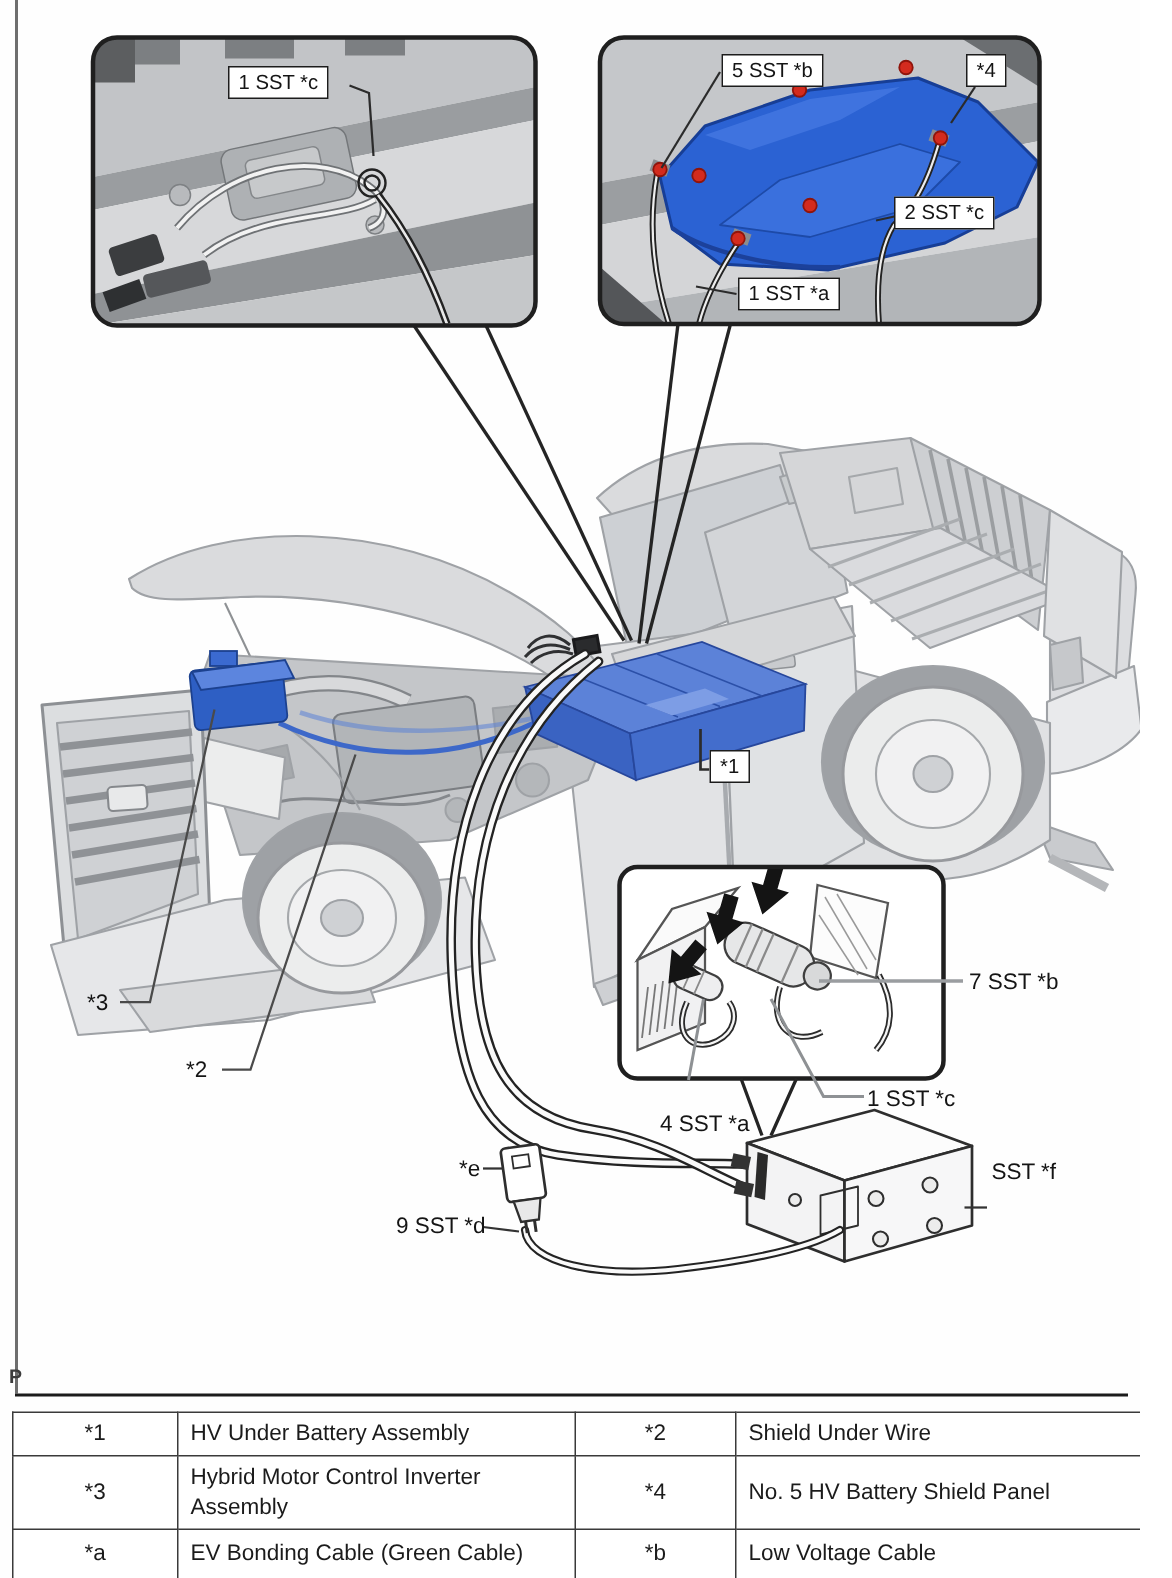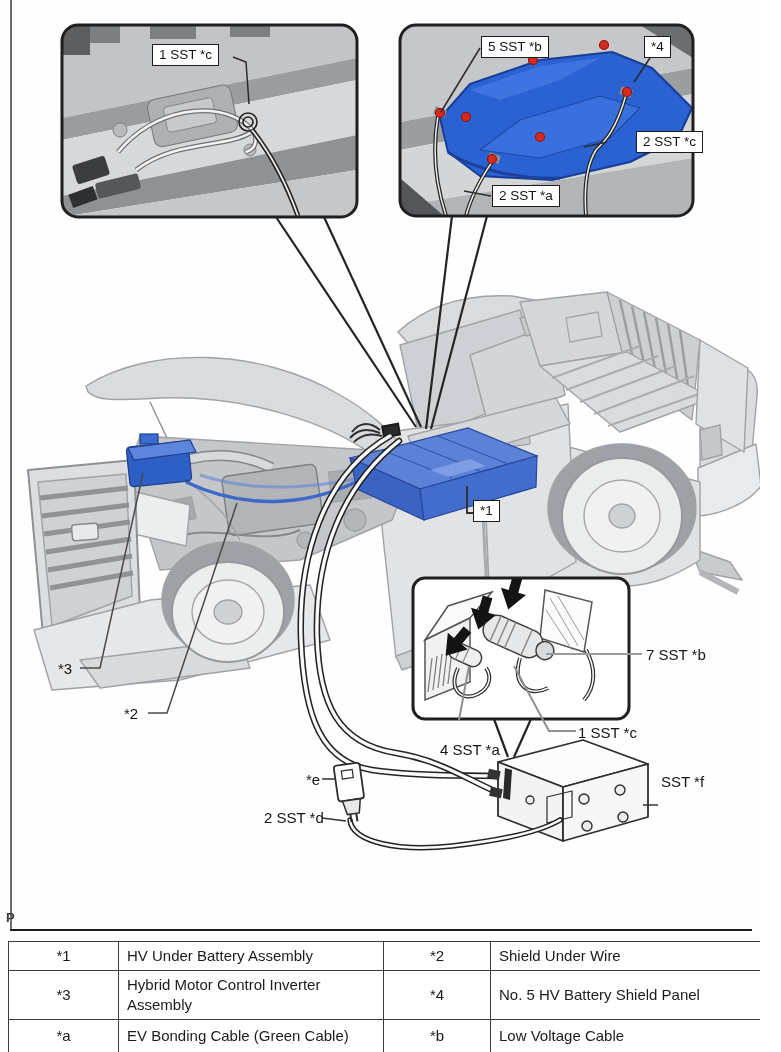"2 SST *c" div.lbl-box { left: 636px -> 596px }
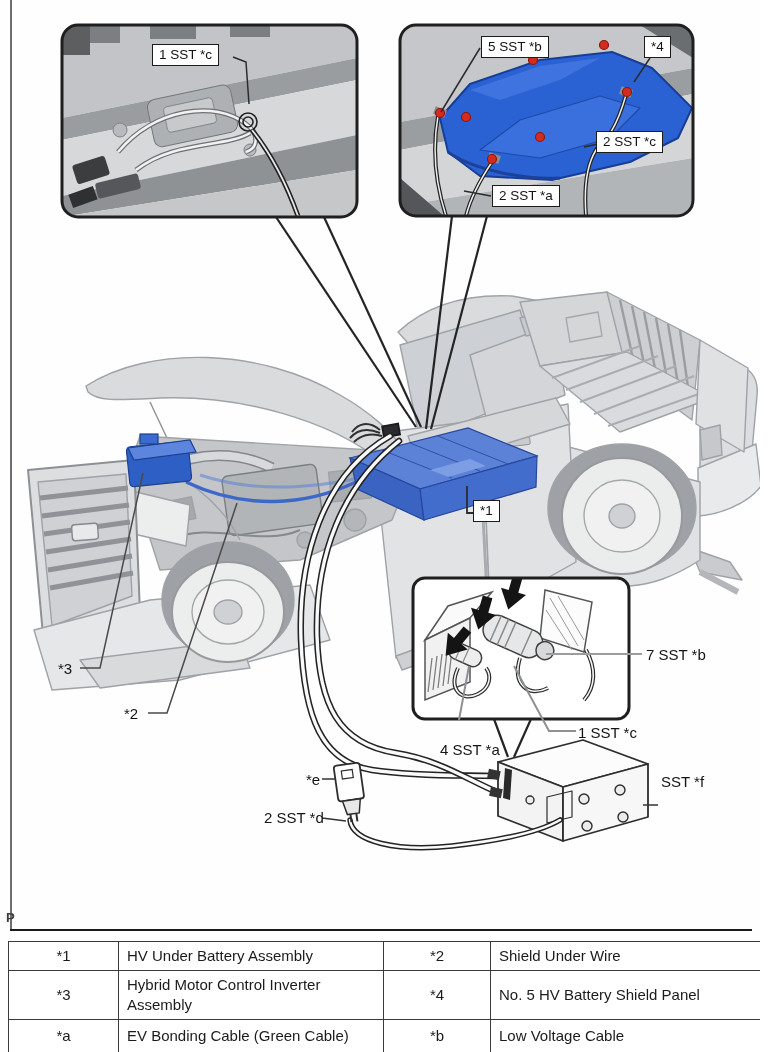"2 SST *a" div.lbl-box { text: 2 -> 1 }
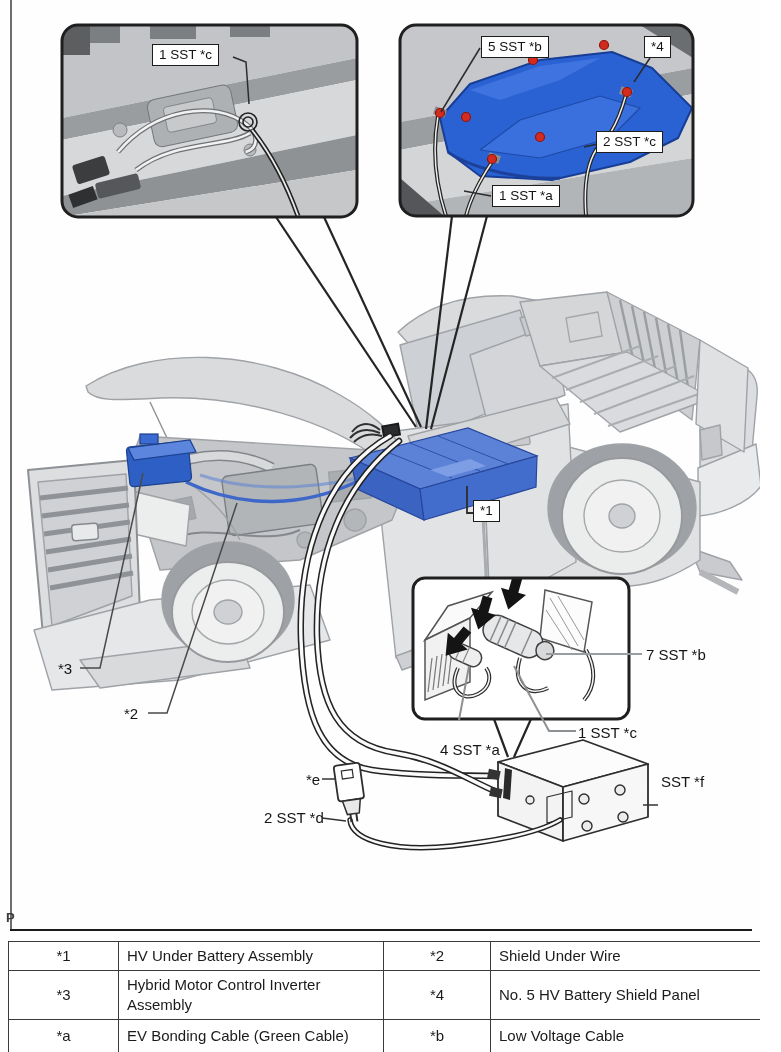"2 SST *d" div.lbl { text: 2 -> 9 }
